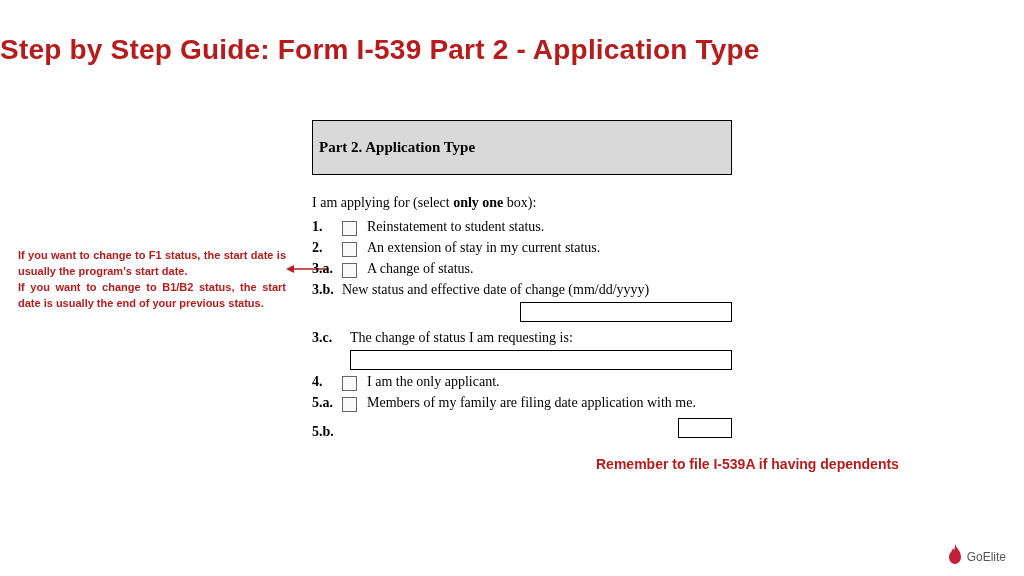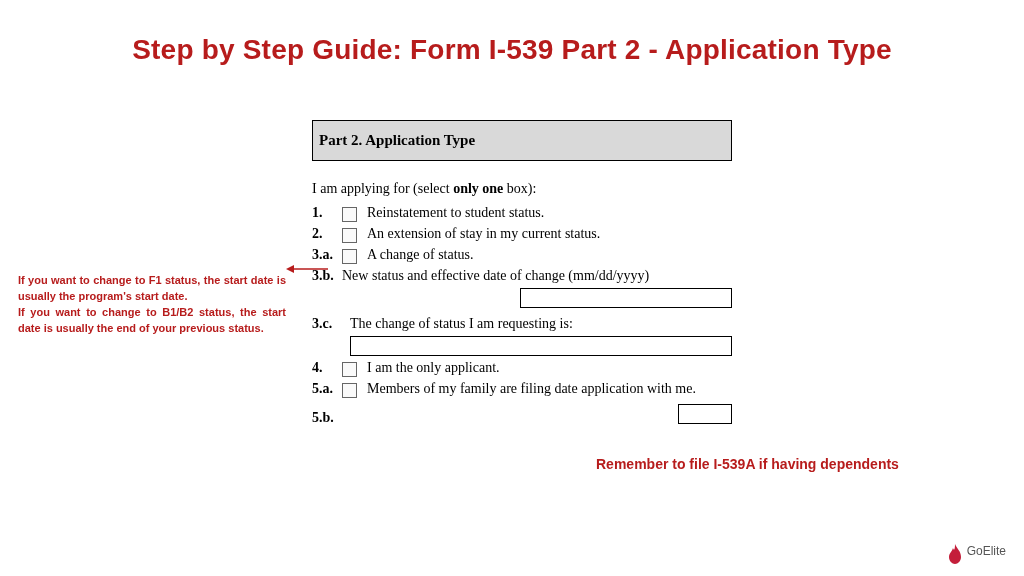"Step by Step Guide: Form" .title { text-align: center -> left }
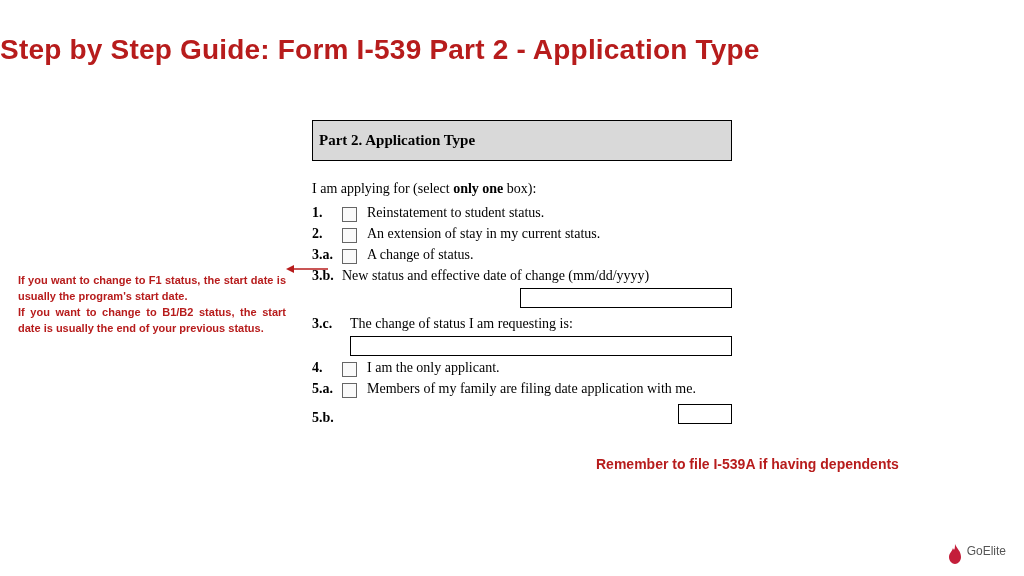"Part 2. Application Type" .part-hdr { padding: 11px 6px -> 18px 6px }
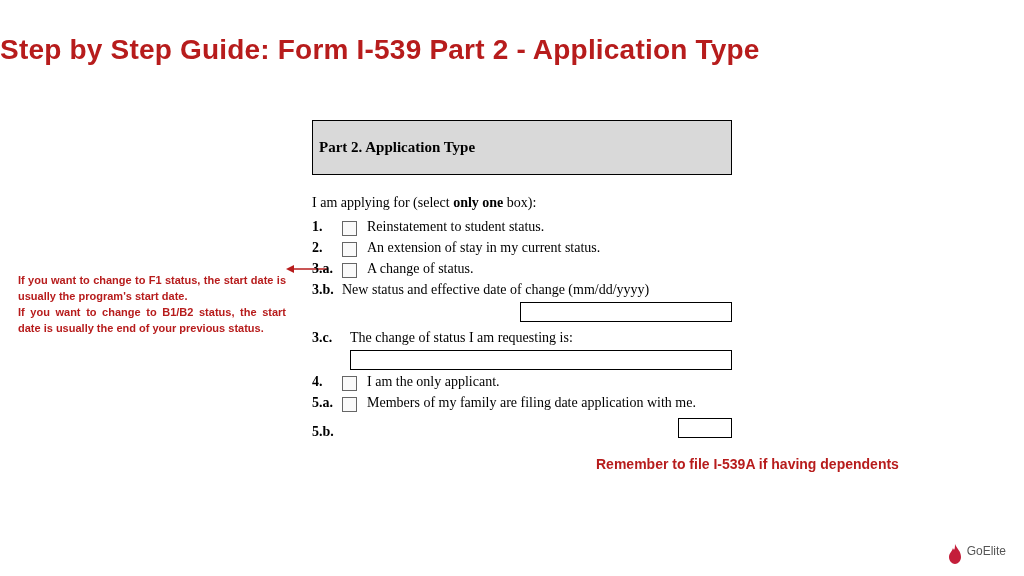"If you want to change" .note-left { top: 273px -> 248px }
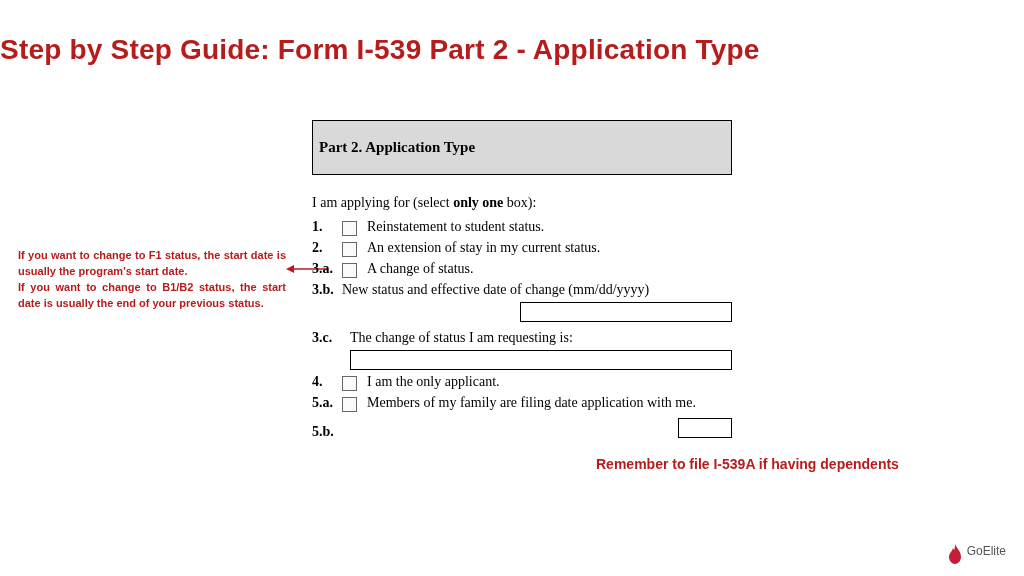"GoElite" .logo { align-items: flex-start -> flex-end }
